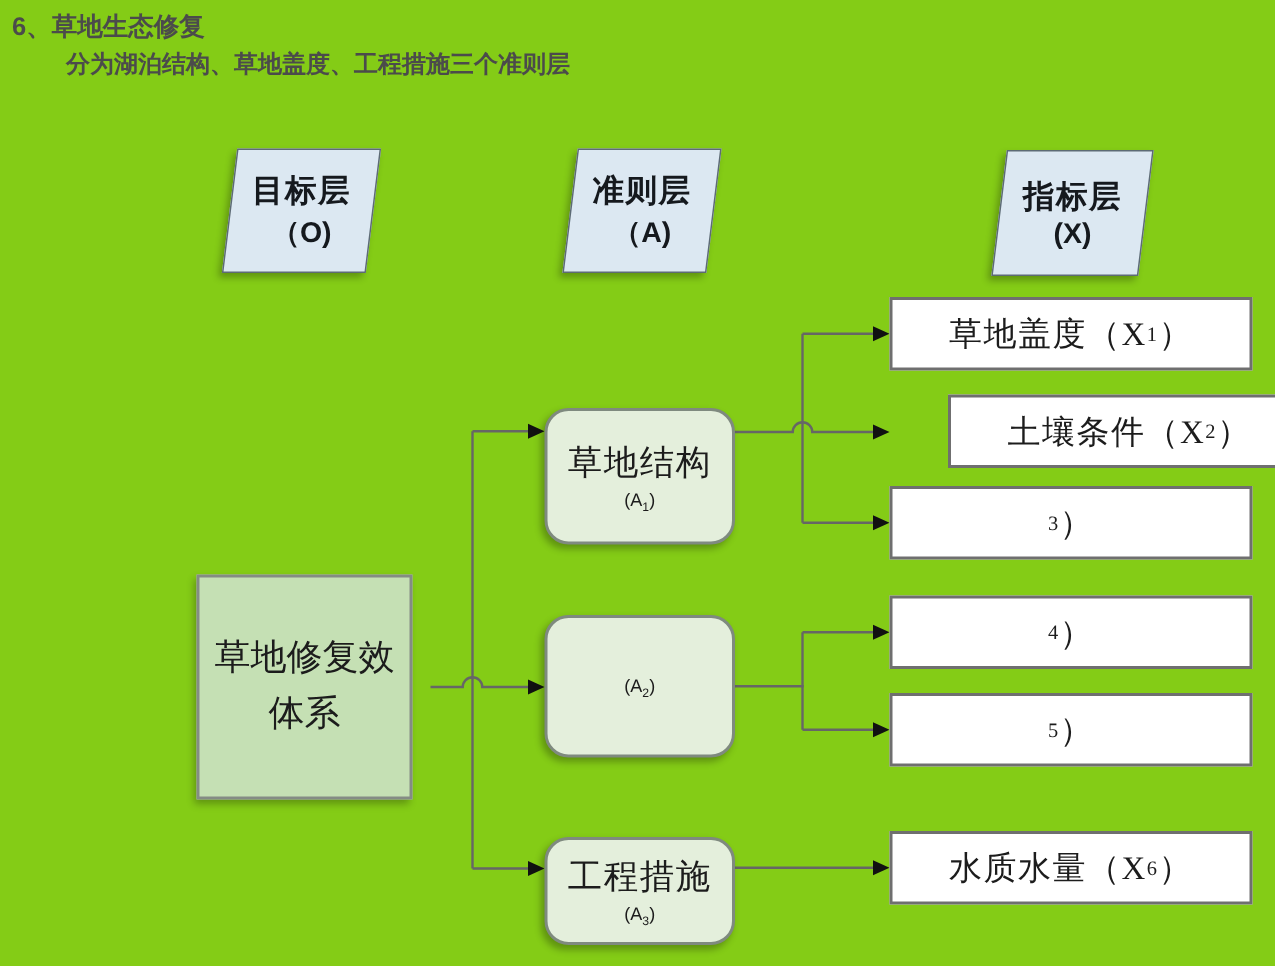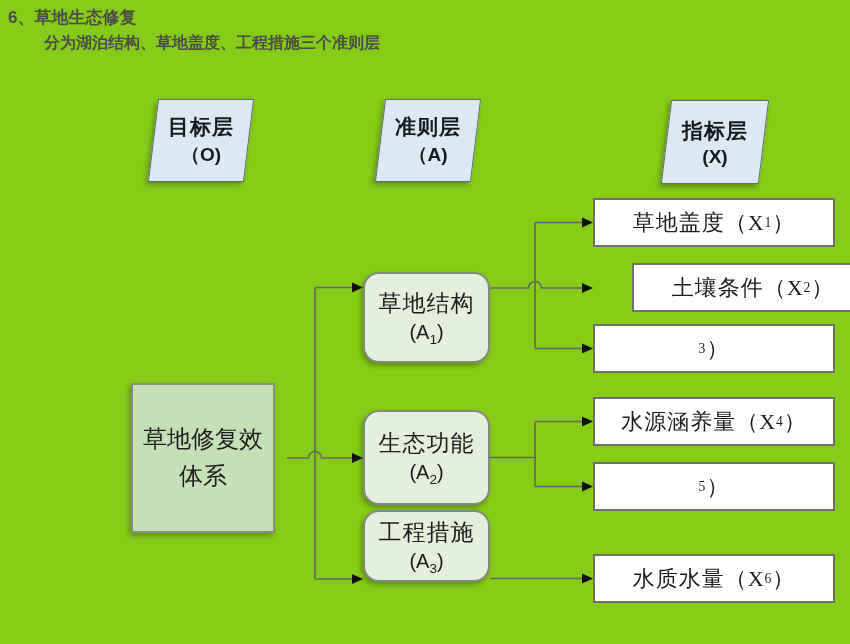"(A1)" .crit-code { font-size: 20px -> 12px }
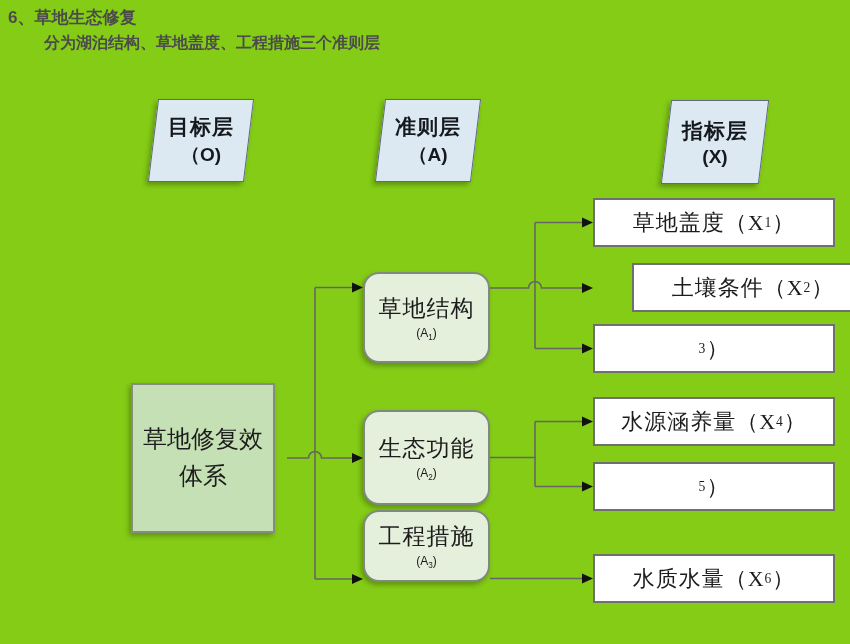"水源涵养量（X" span { html: <span>水源涵养量（X</span> -> none }
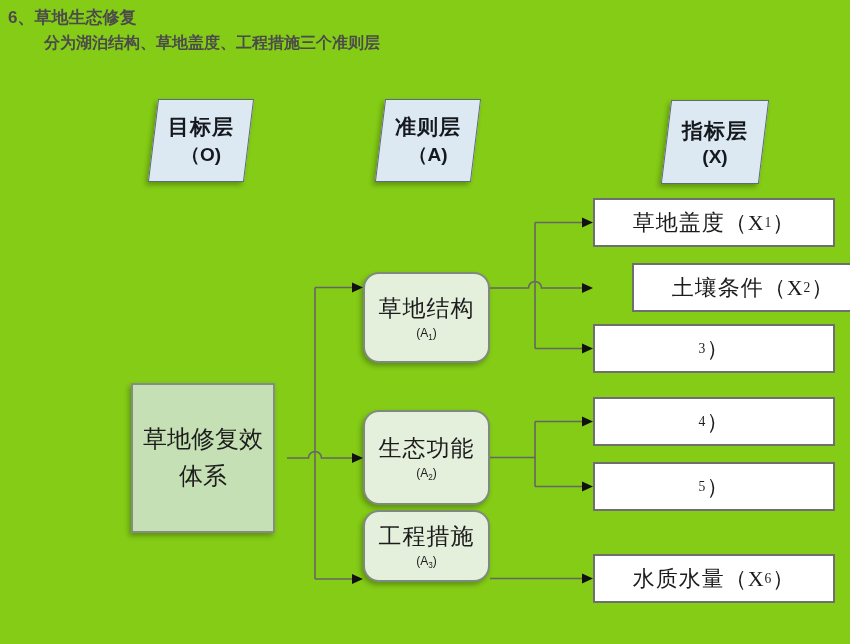"生态功能" div.crit-name { html: <div>生态功能</div> -> none }
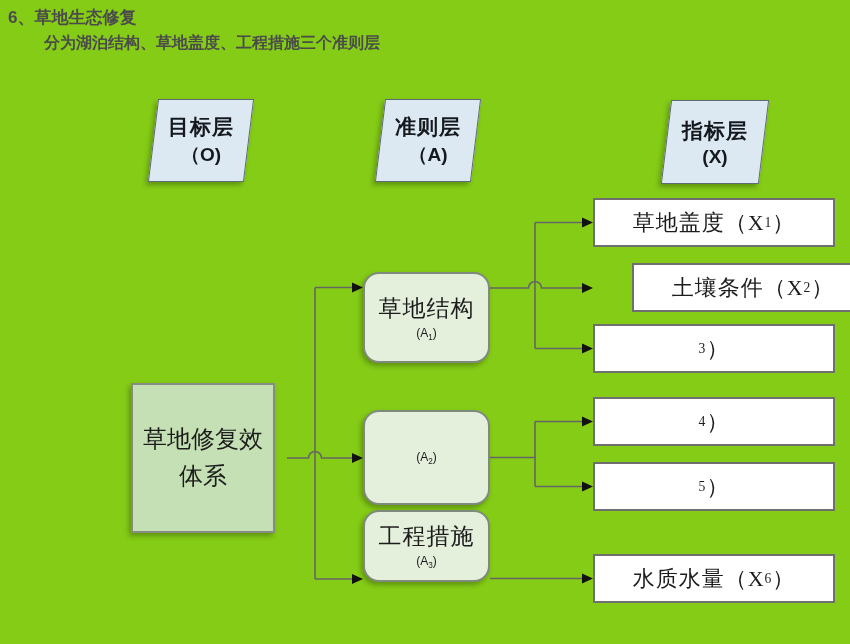"工程措施" .c3 { top: 510px -> 558px }
